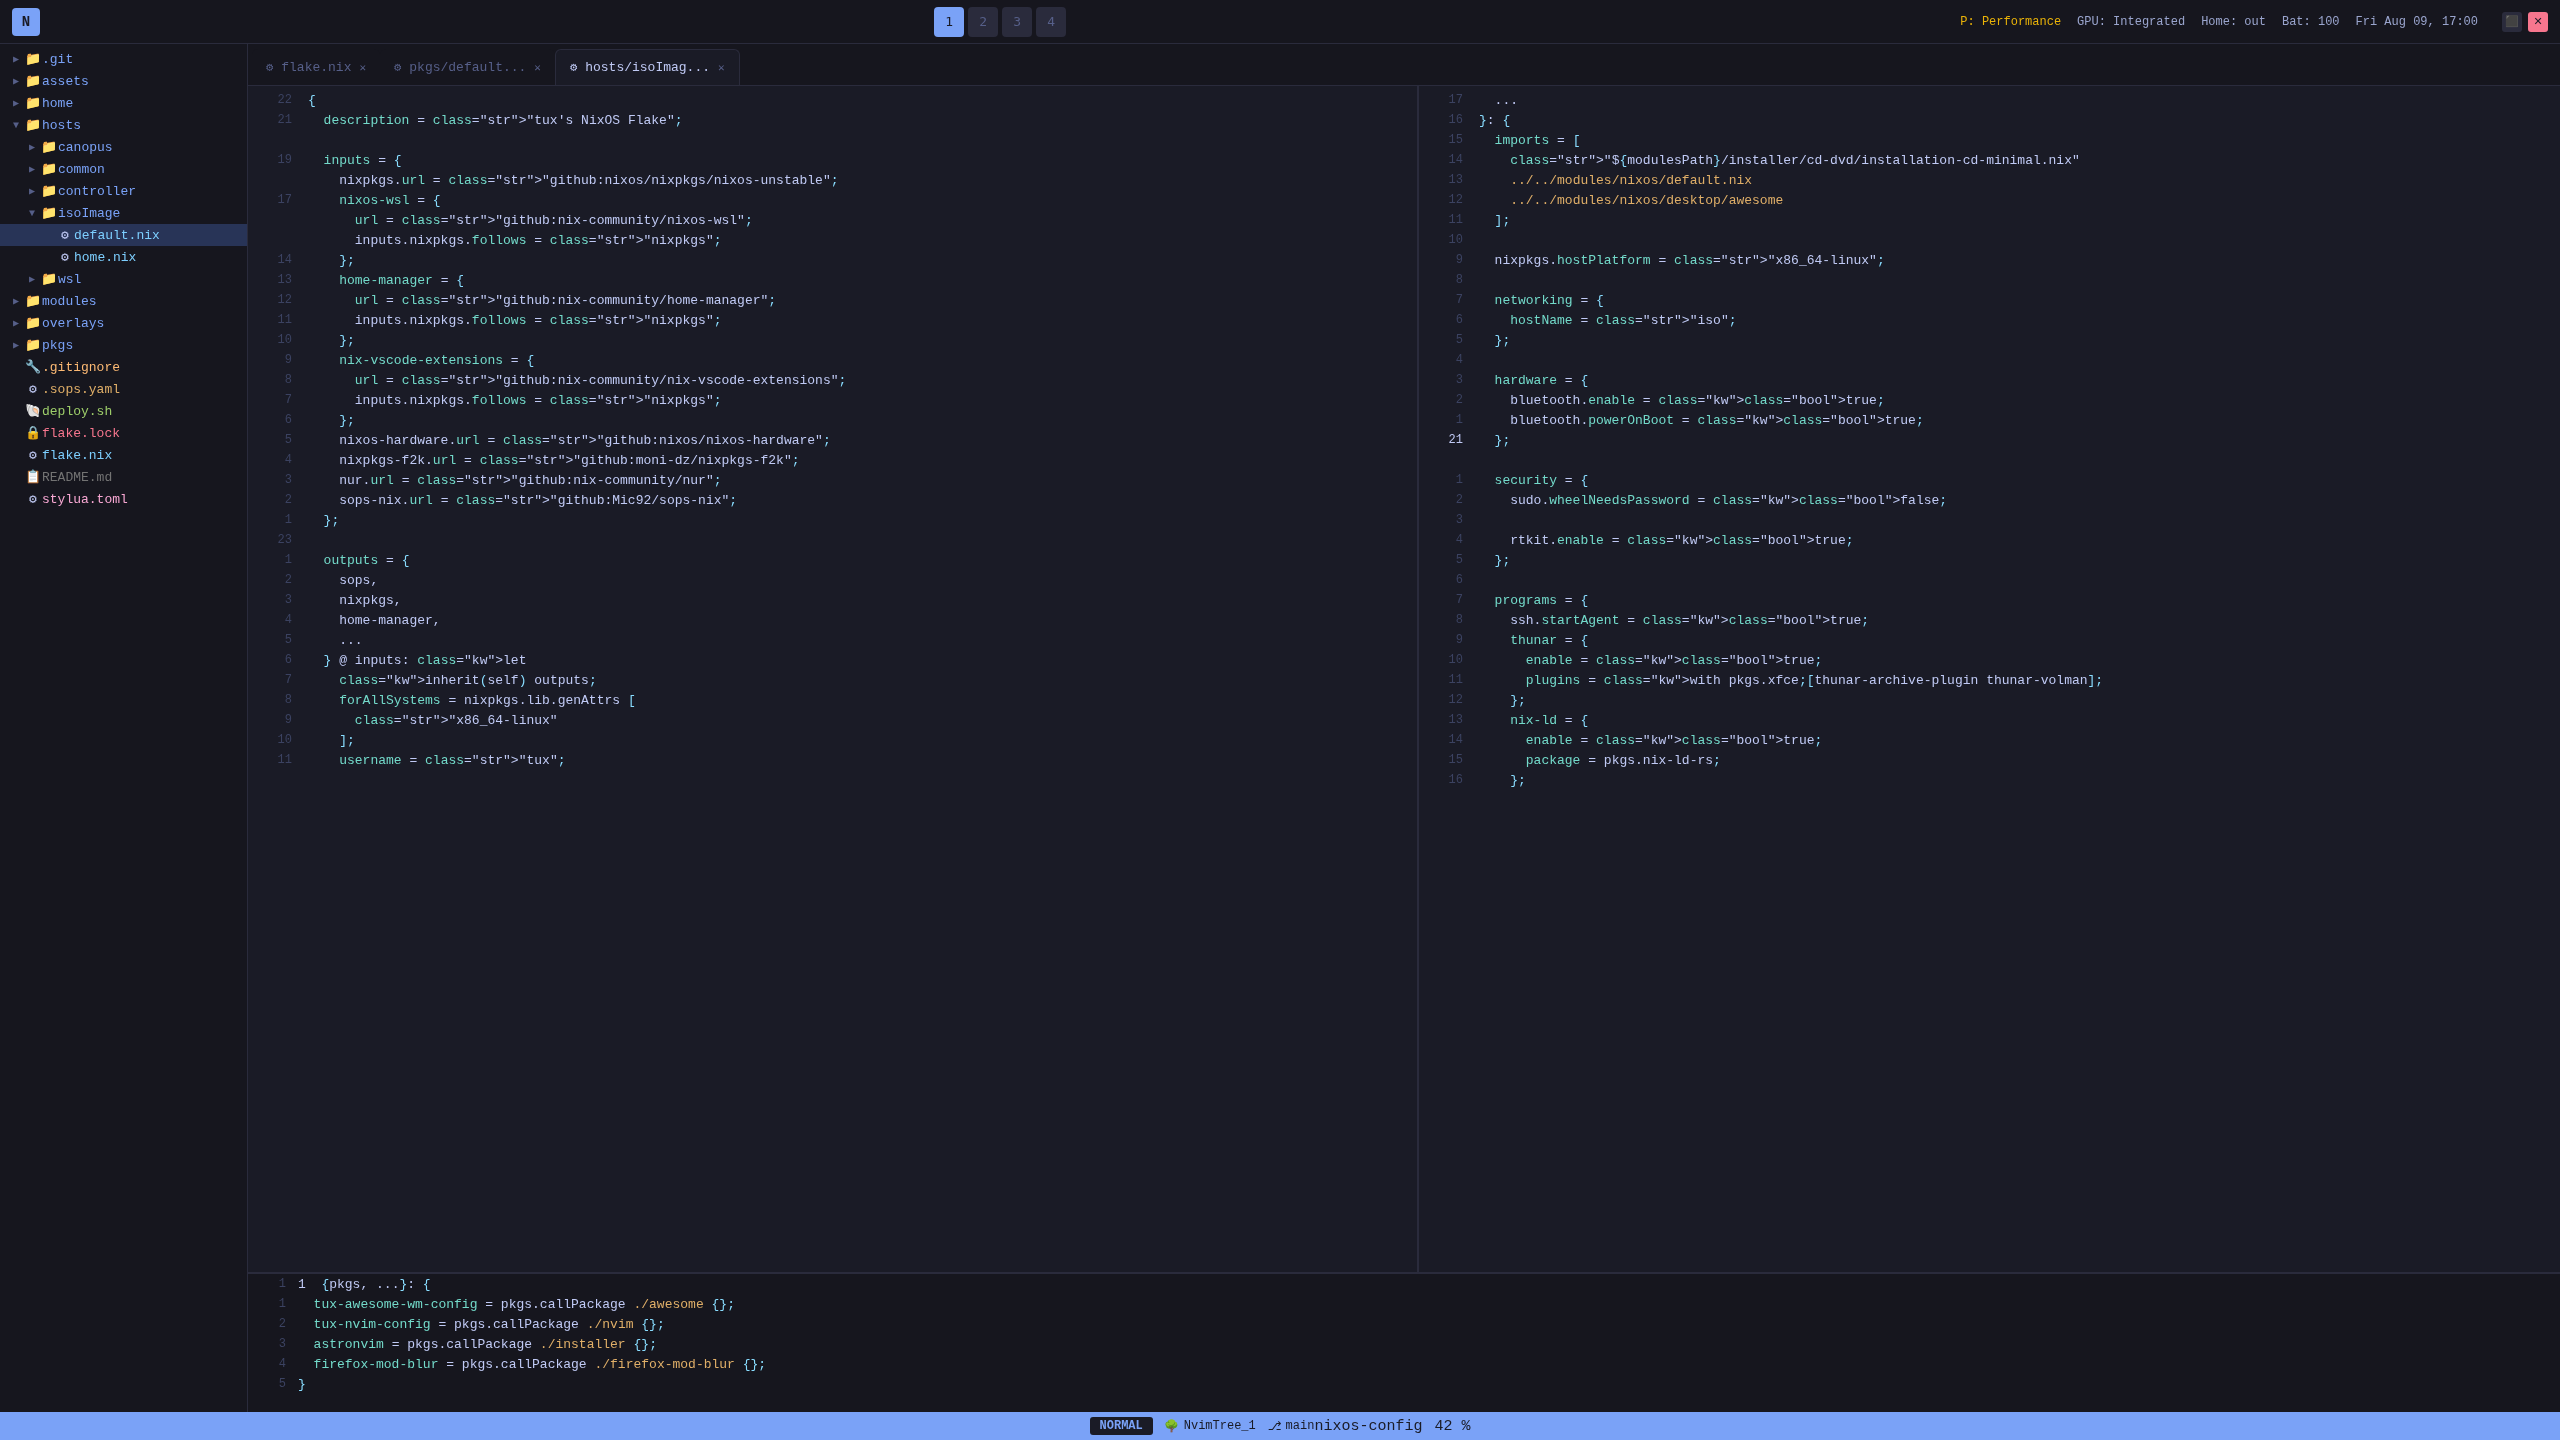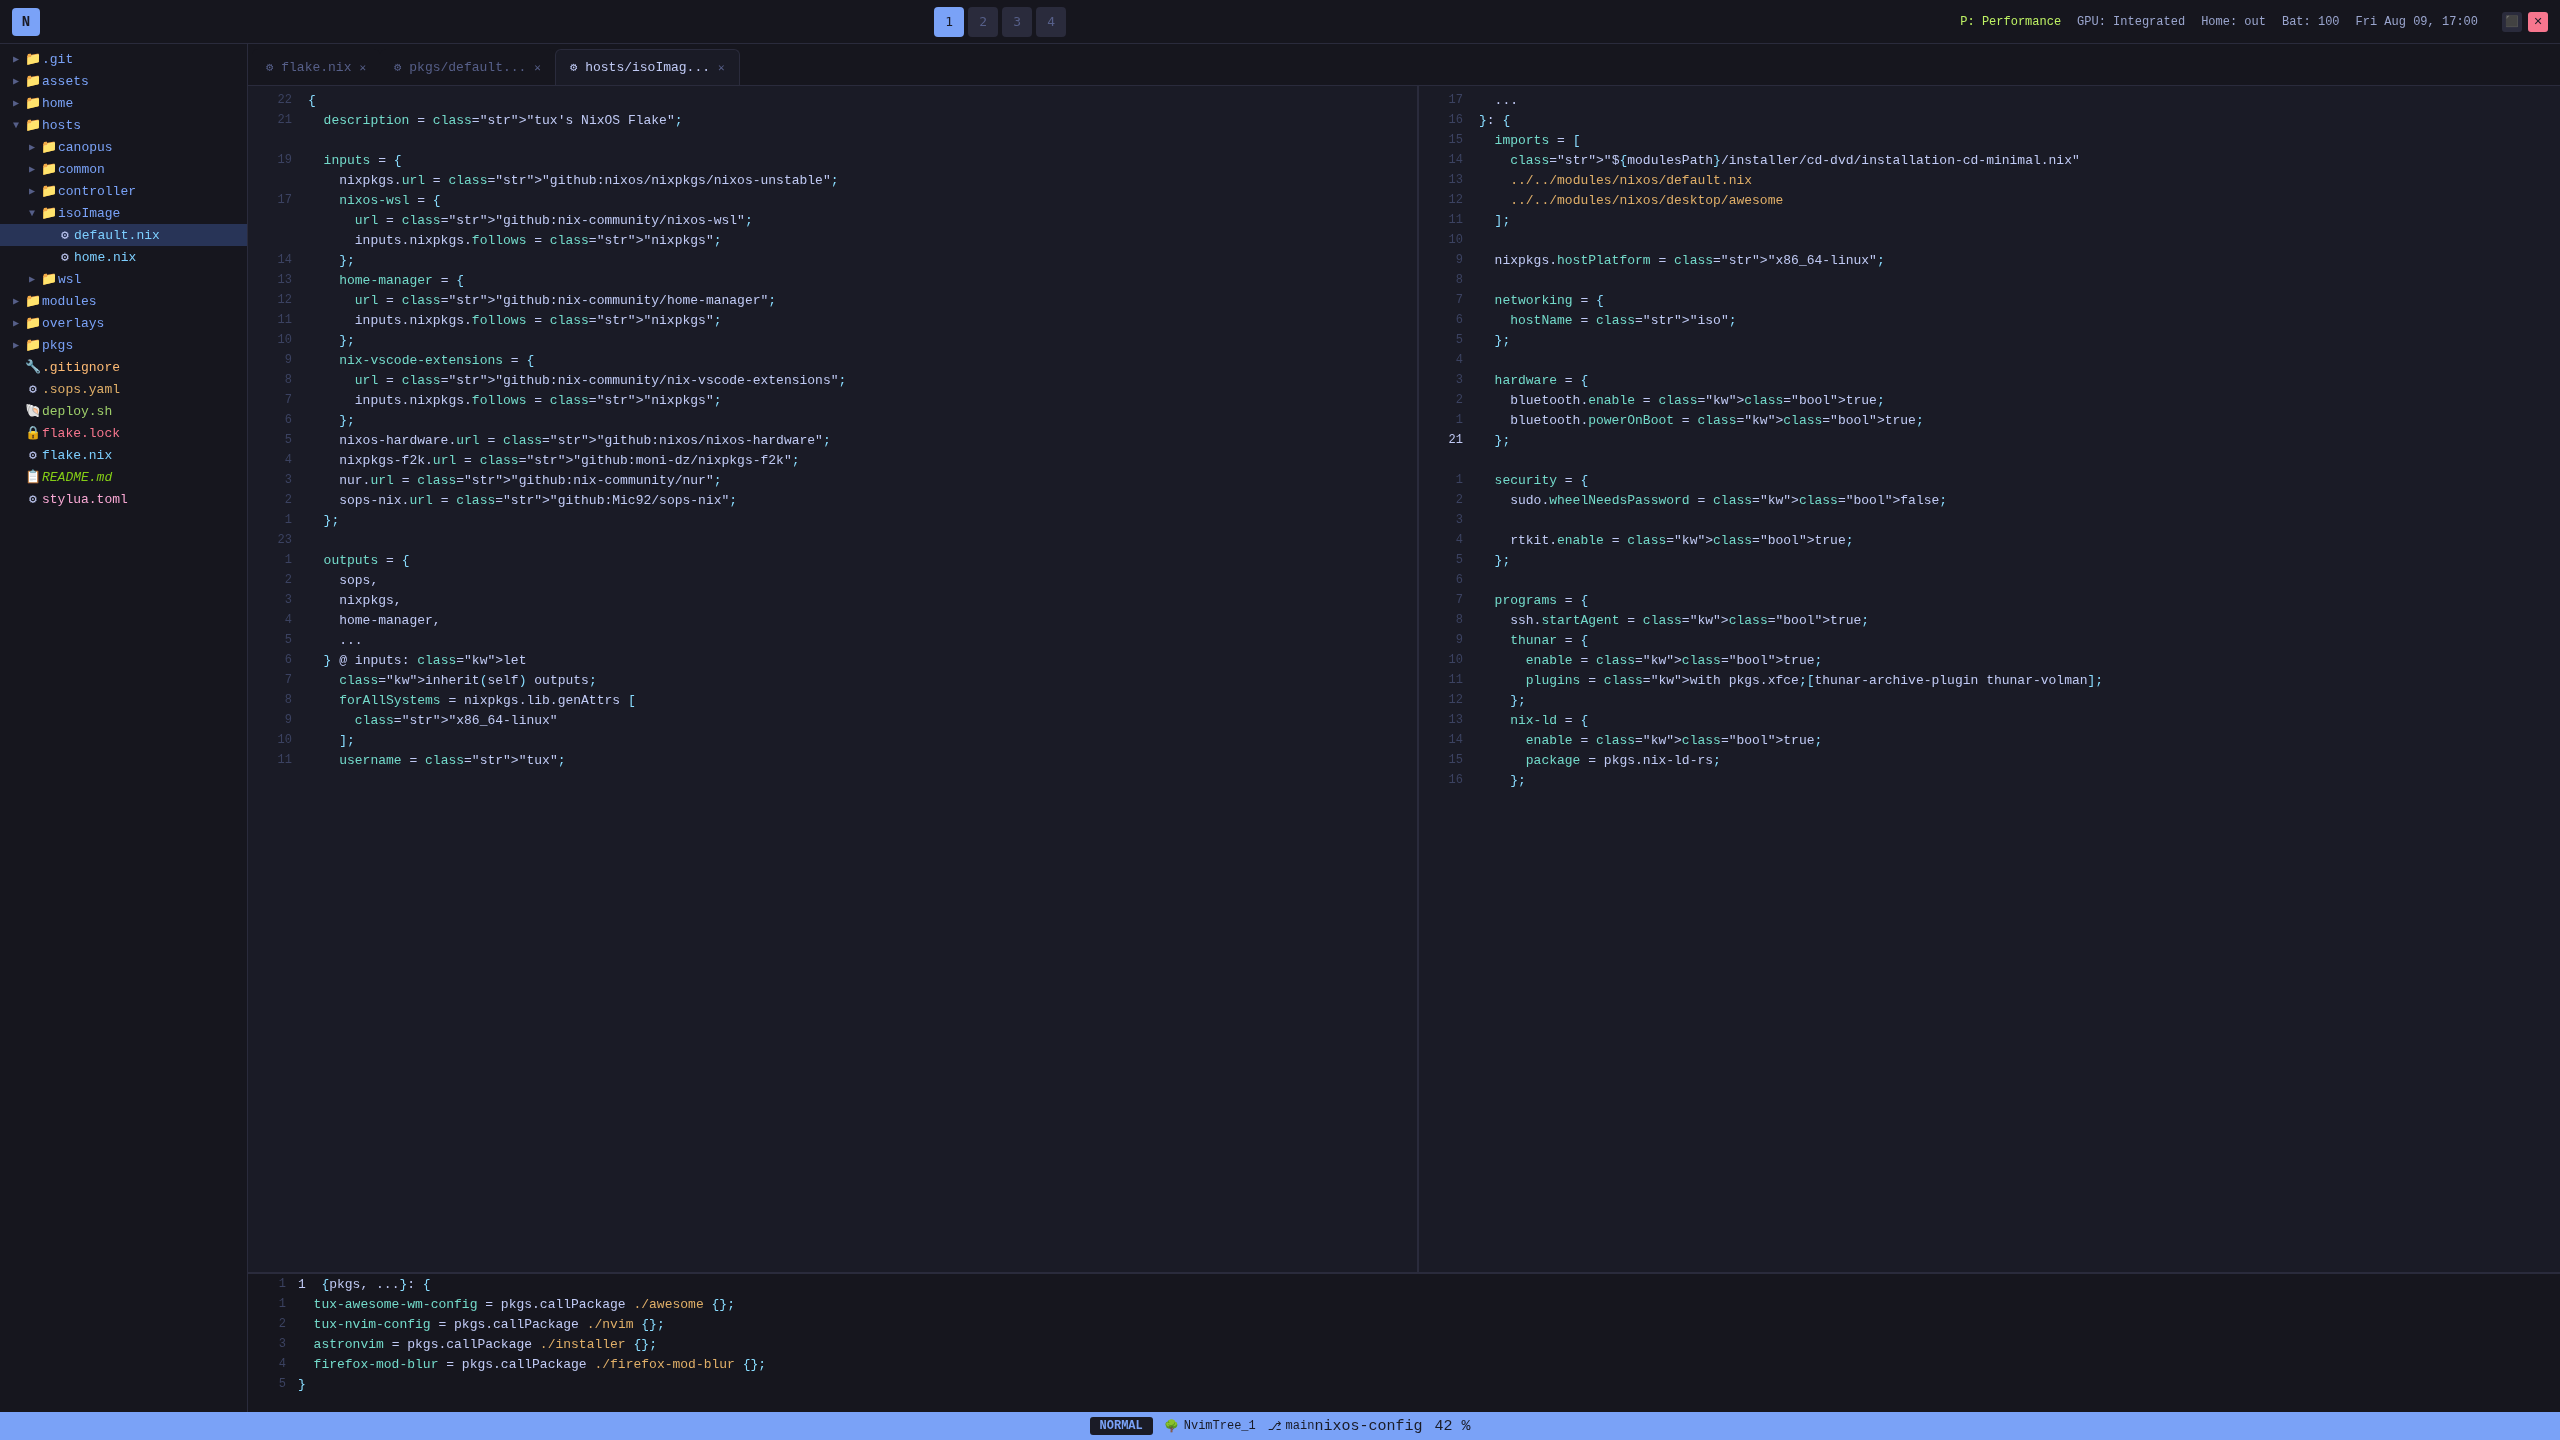"P: Performance" .perf-label { color: #bef264 -> #eab308 }
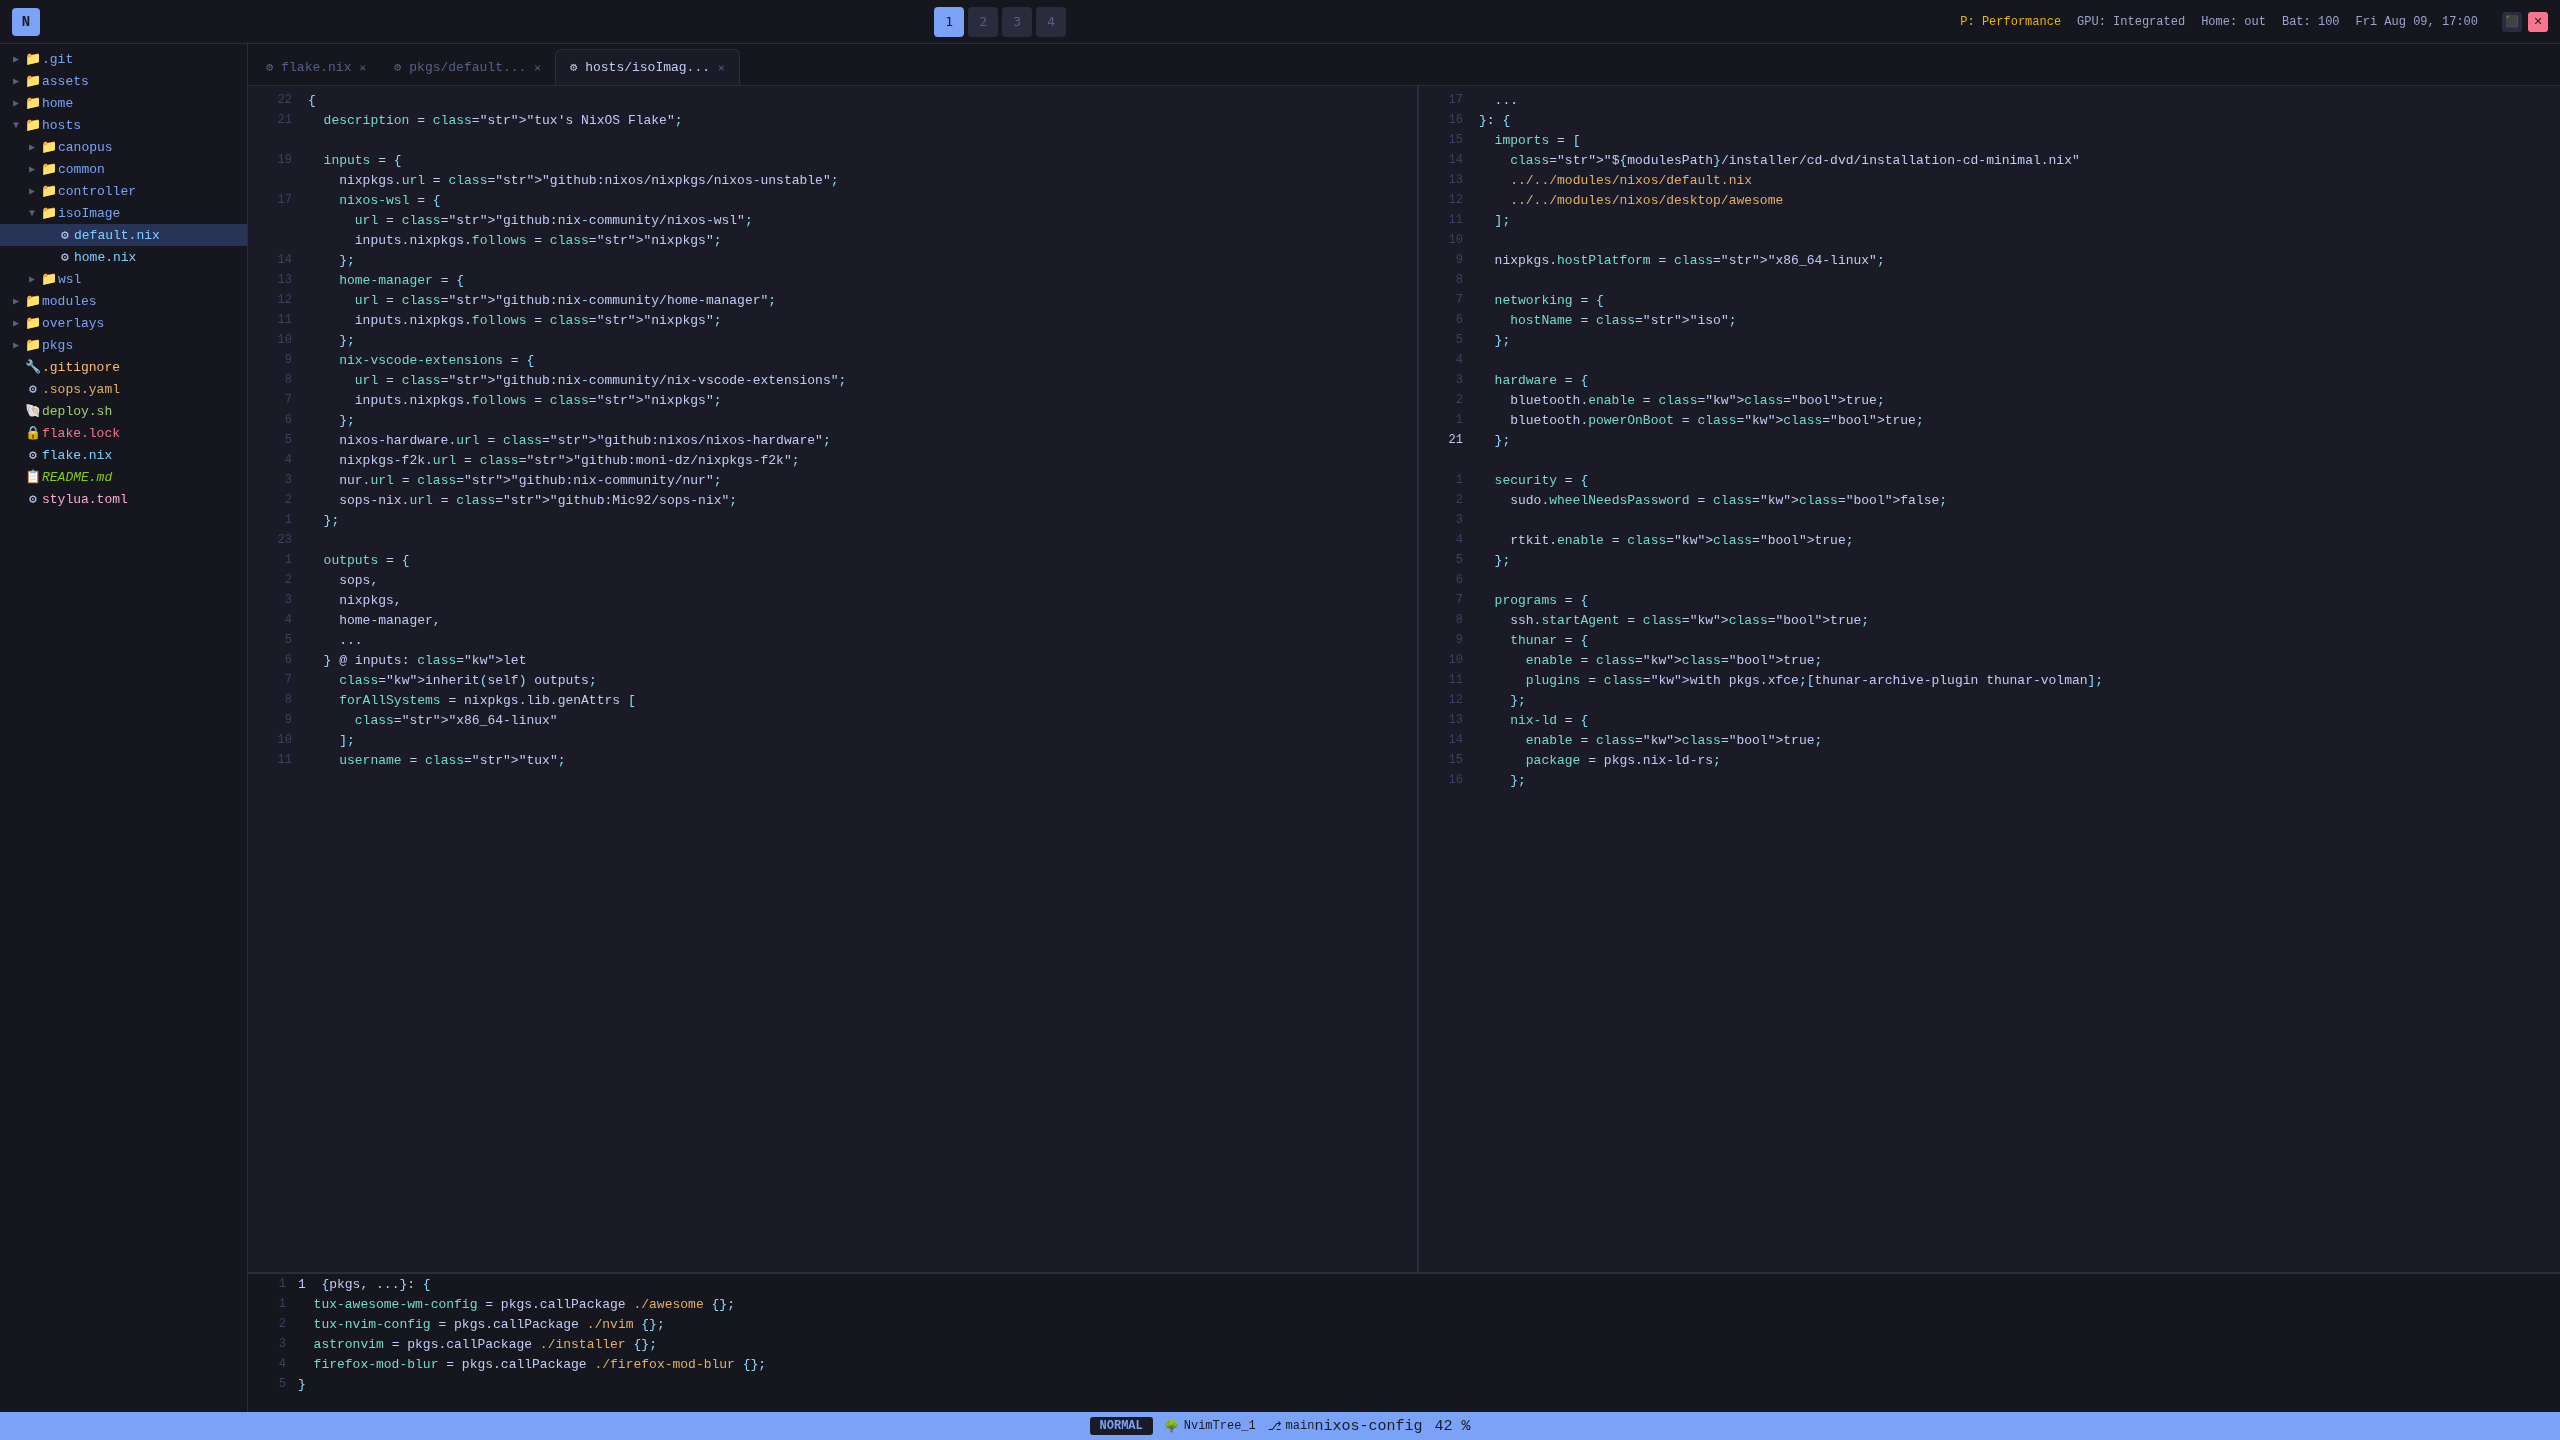"README.md" .tree-label.md { color: #84cc16 -> #737373; font-style: italic -> none }
